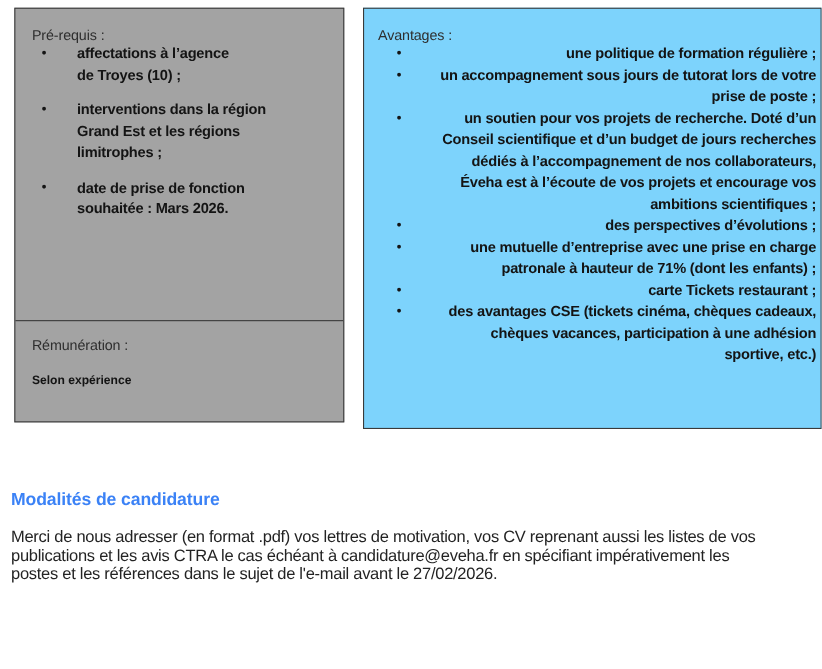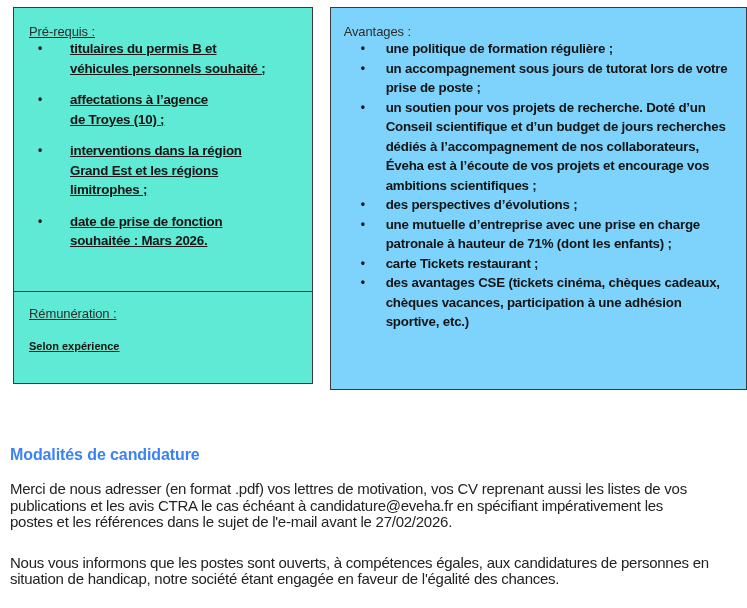"Pré-requis :" .left-col { background: #5eead4 -> #a3a3a3; text-decoration: underline -> none }
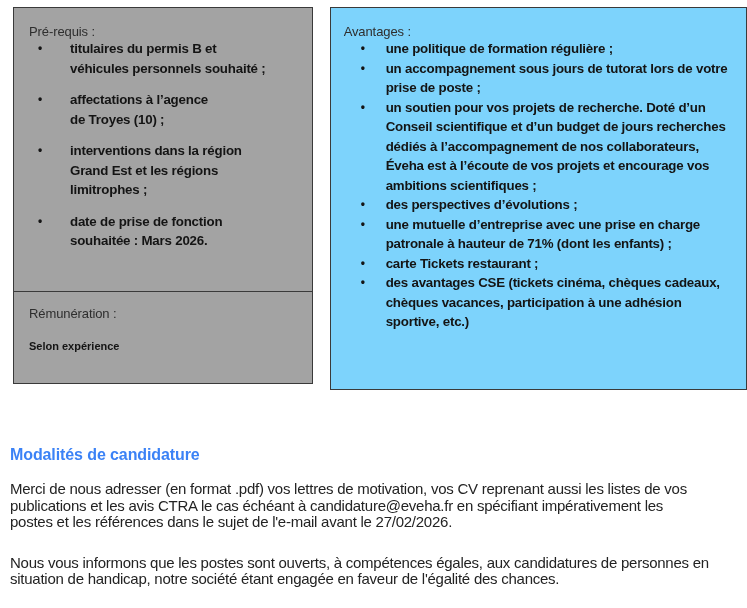"titulaires du permis B et" li { html: <li>titulaires du permis B et véhicules personnels souhaité ;</li> -> none }
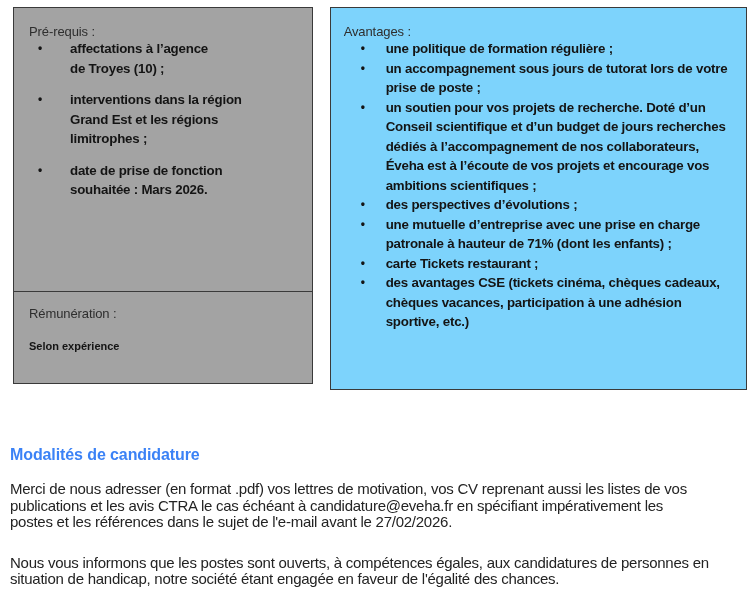"une politique de formation régulière" .right-list { text-align: none -> right }
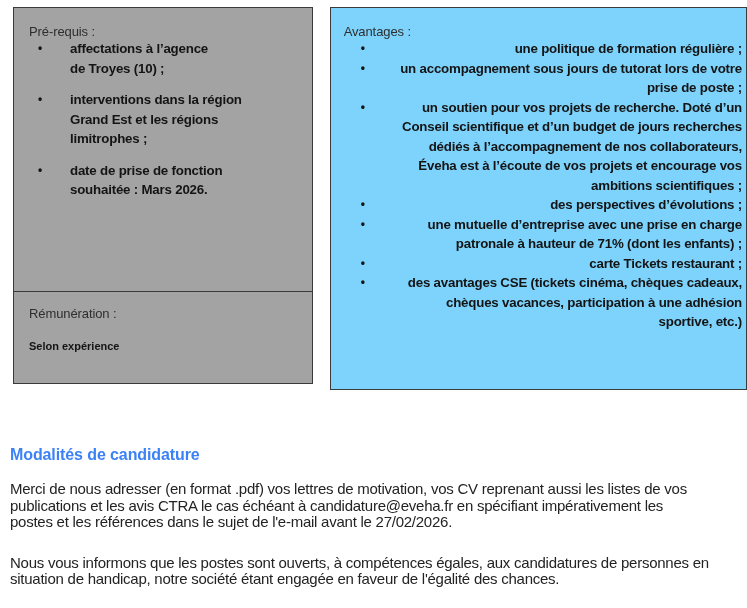"Nous vous informons que les" p.body-paragraph { html: <p>Nous vous informons que les postes sont ouverts, à compétences égales, aux candidatures de personnes en situation de handicap, notre société étant engagée en faveur de l'égalité des chances.</p> -> none }
